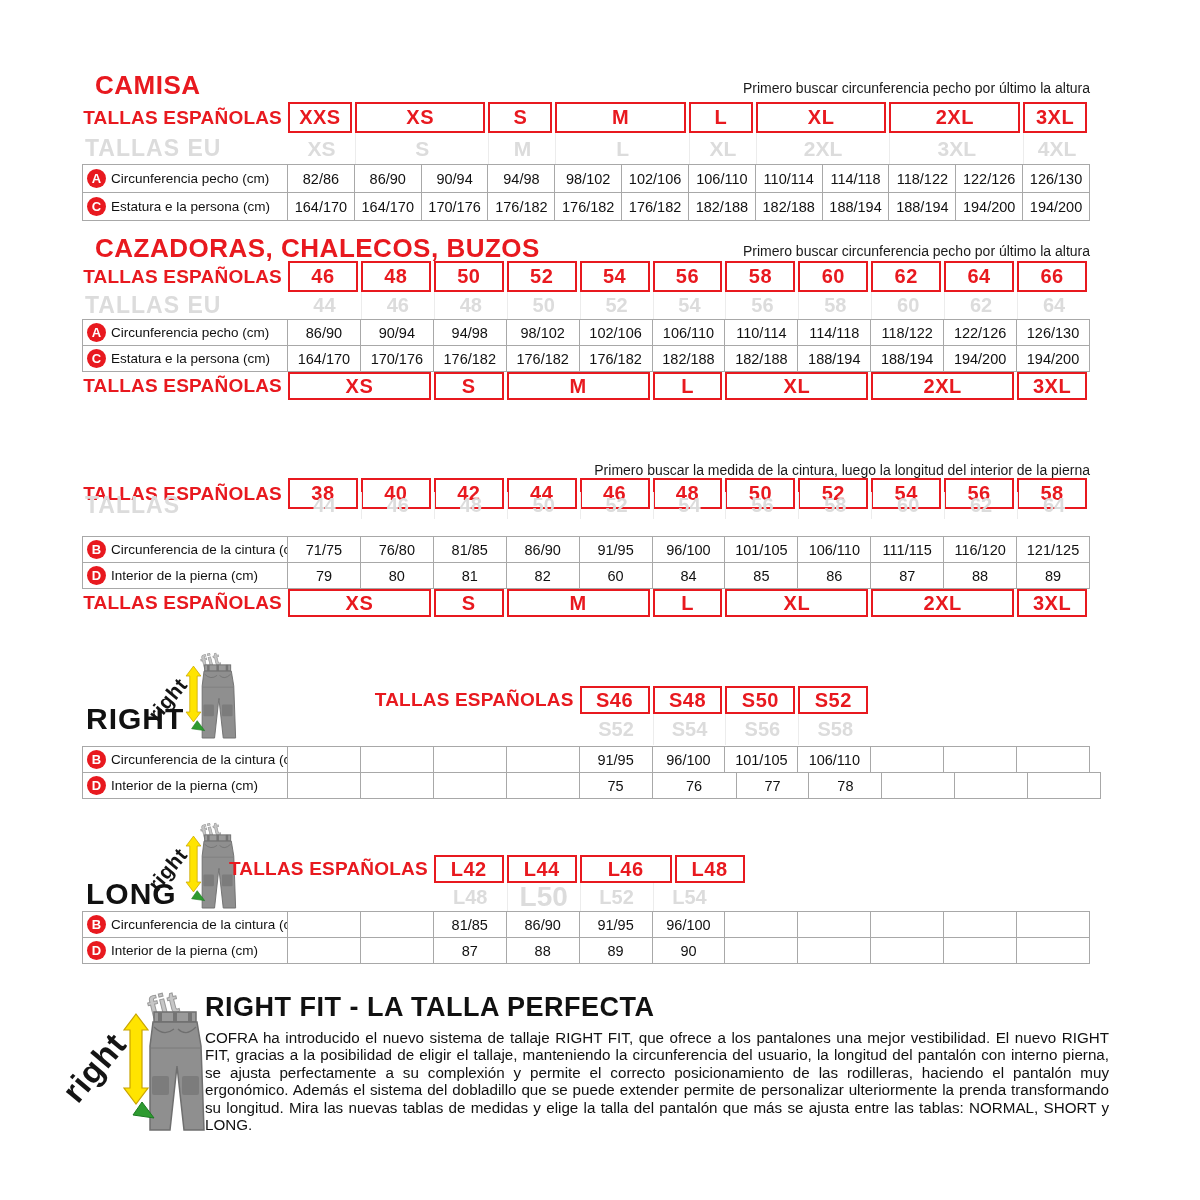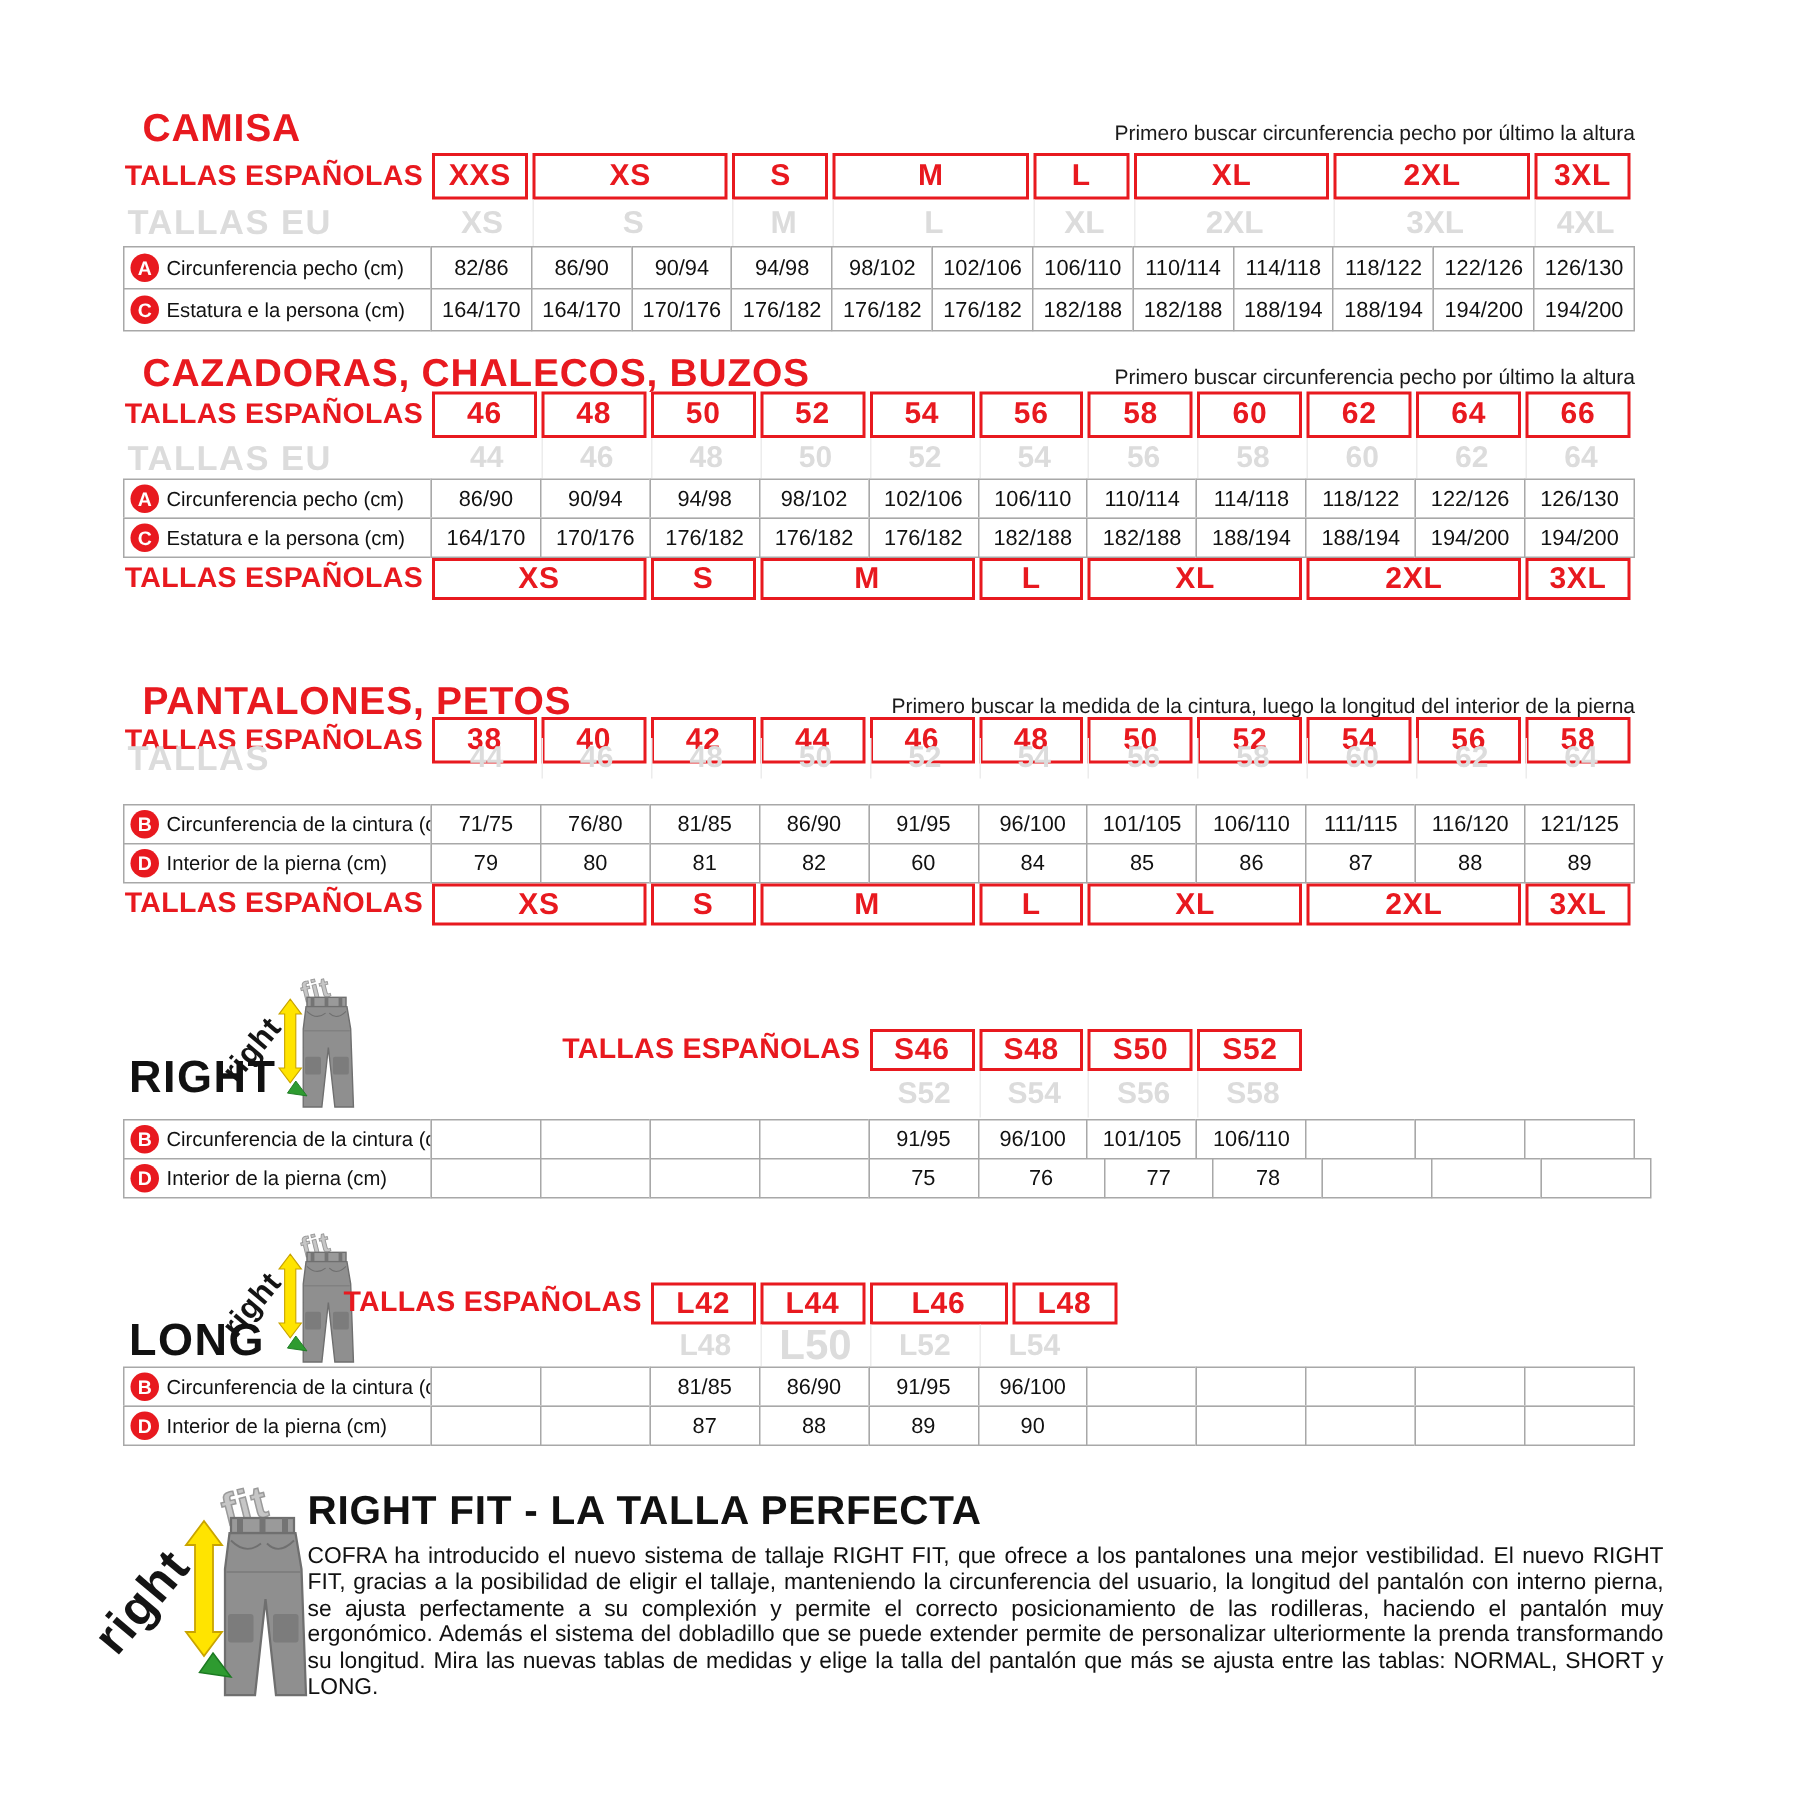"PANTALONES, PETOS" div.sec-title { html: <div>PANTALONES, PETOS</div> -> none }
